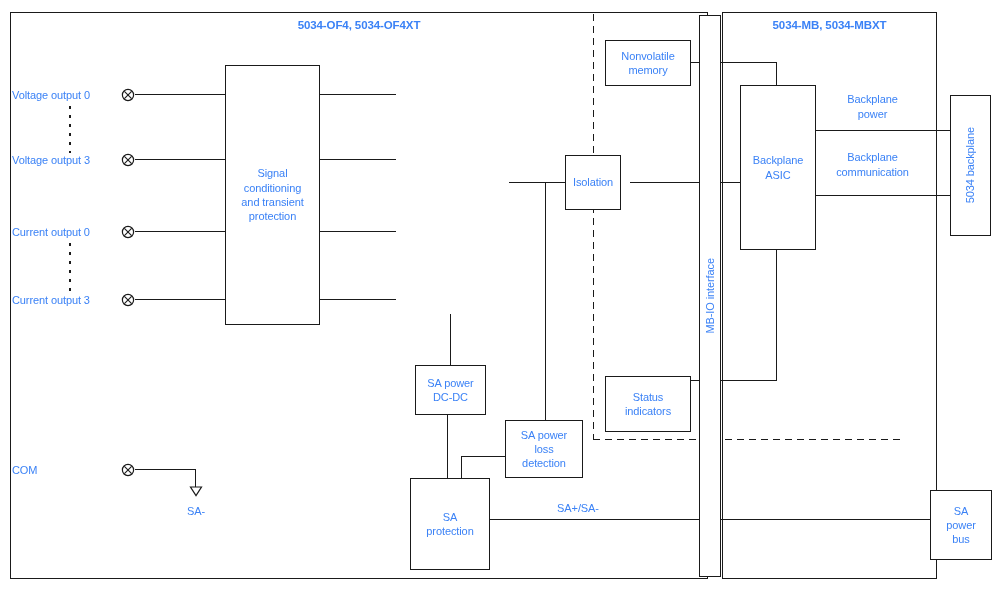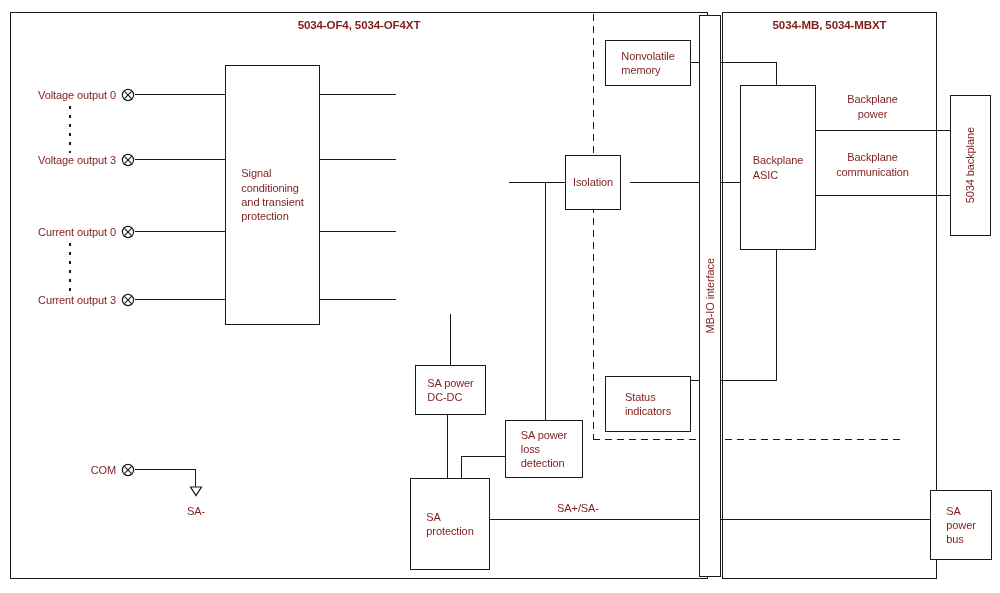"5034-OF4, 5034-OF4XT" #stage { color: #7f1d1d -> #3b82f6 }
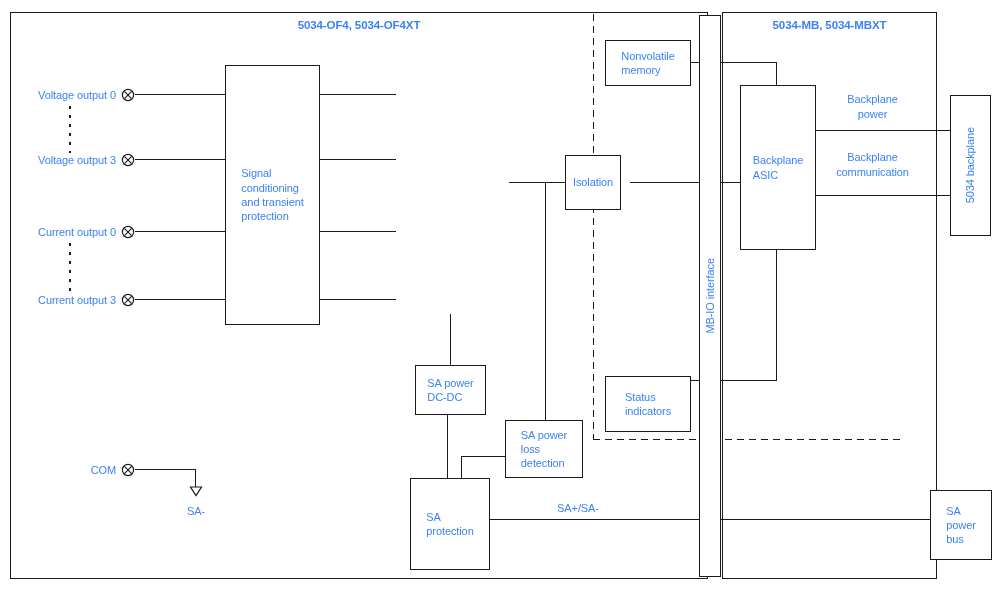"Nonvolatile" .box { text-align: none -> center }
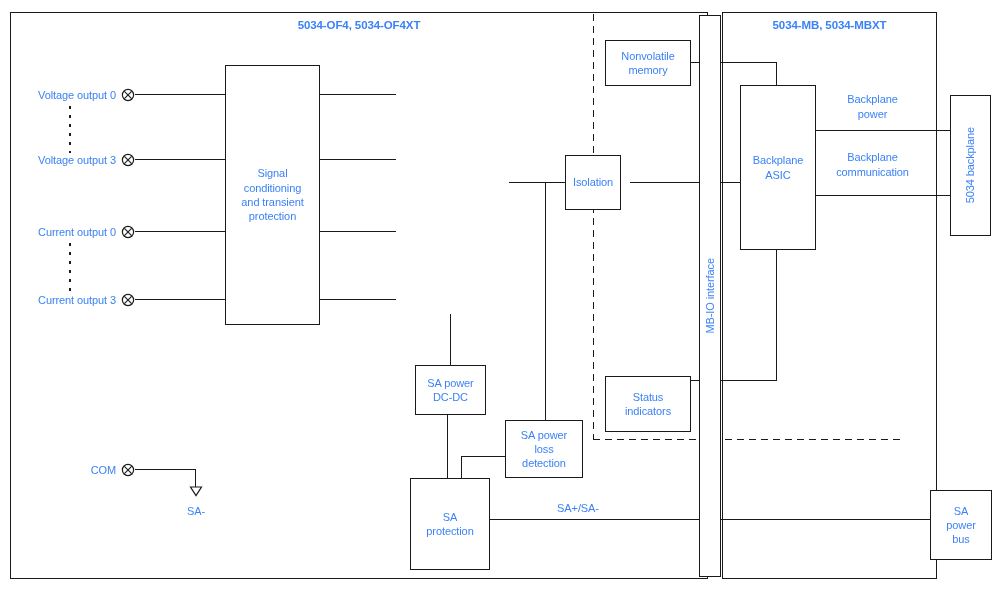"Voltage output 0" .r { text-align: right -> none }
